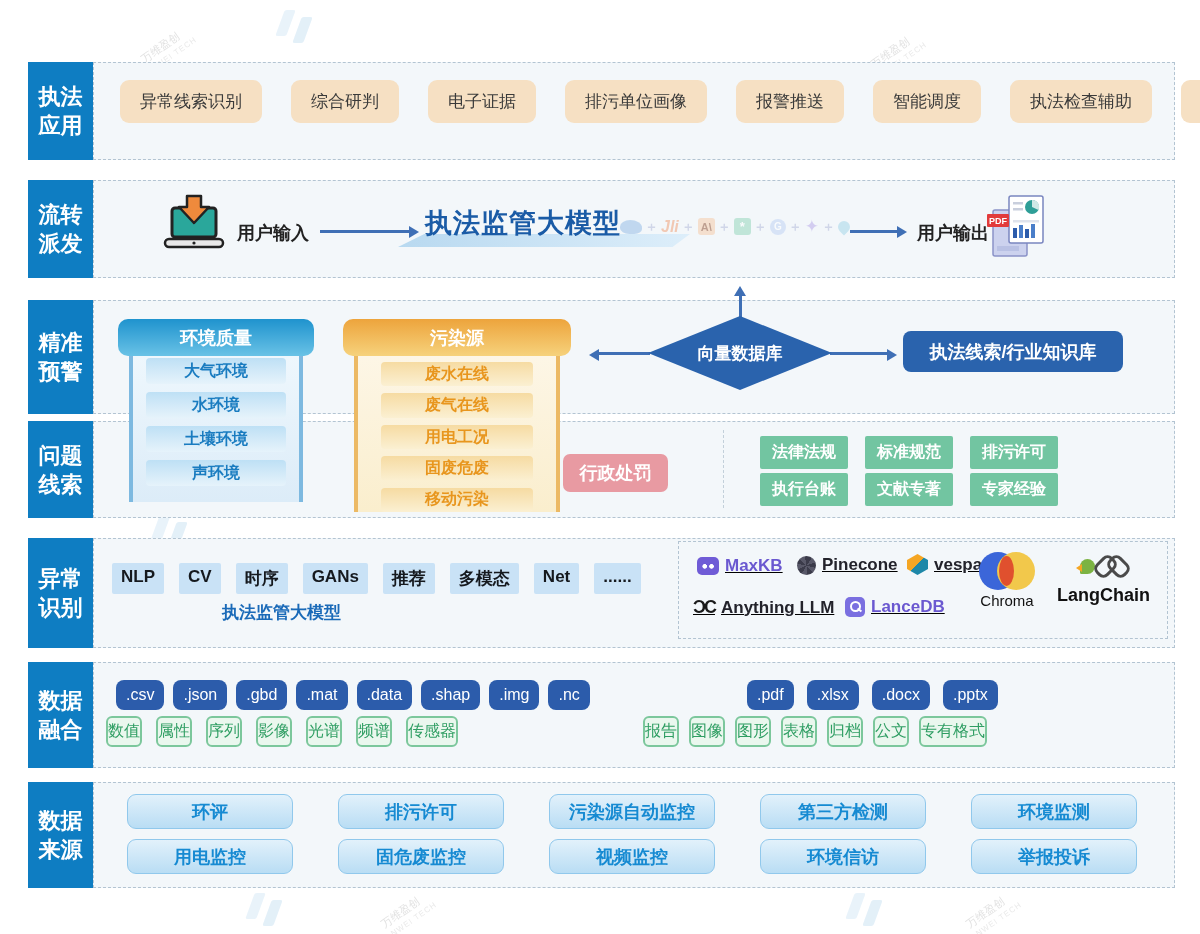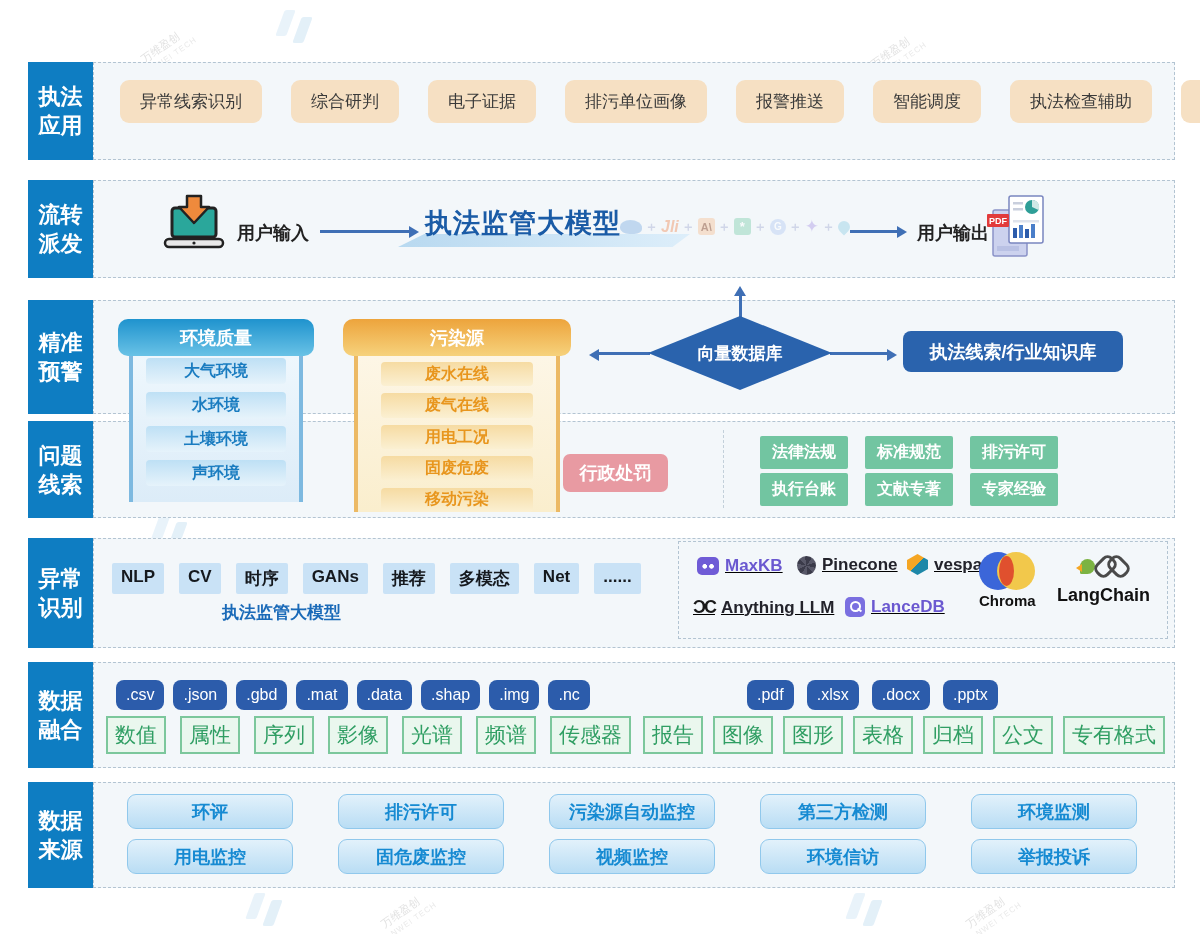"Chroma" .ch-name { font-weight: bold -> normal }
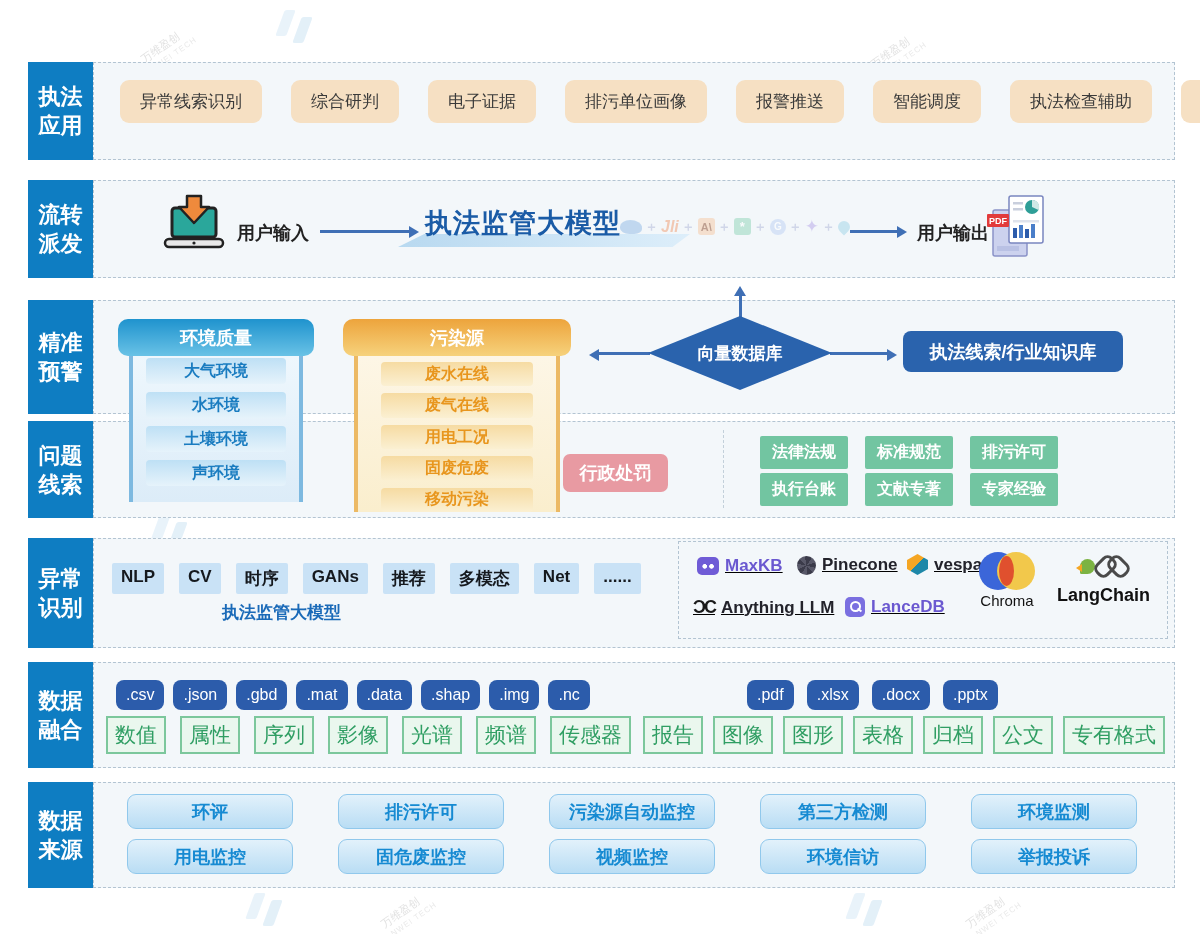"数值" .chip-gline { border-radius: 0 -> 6px; font-size: 21px -> 16px; padding: 3px 7px -> 3px 0 }
